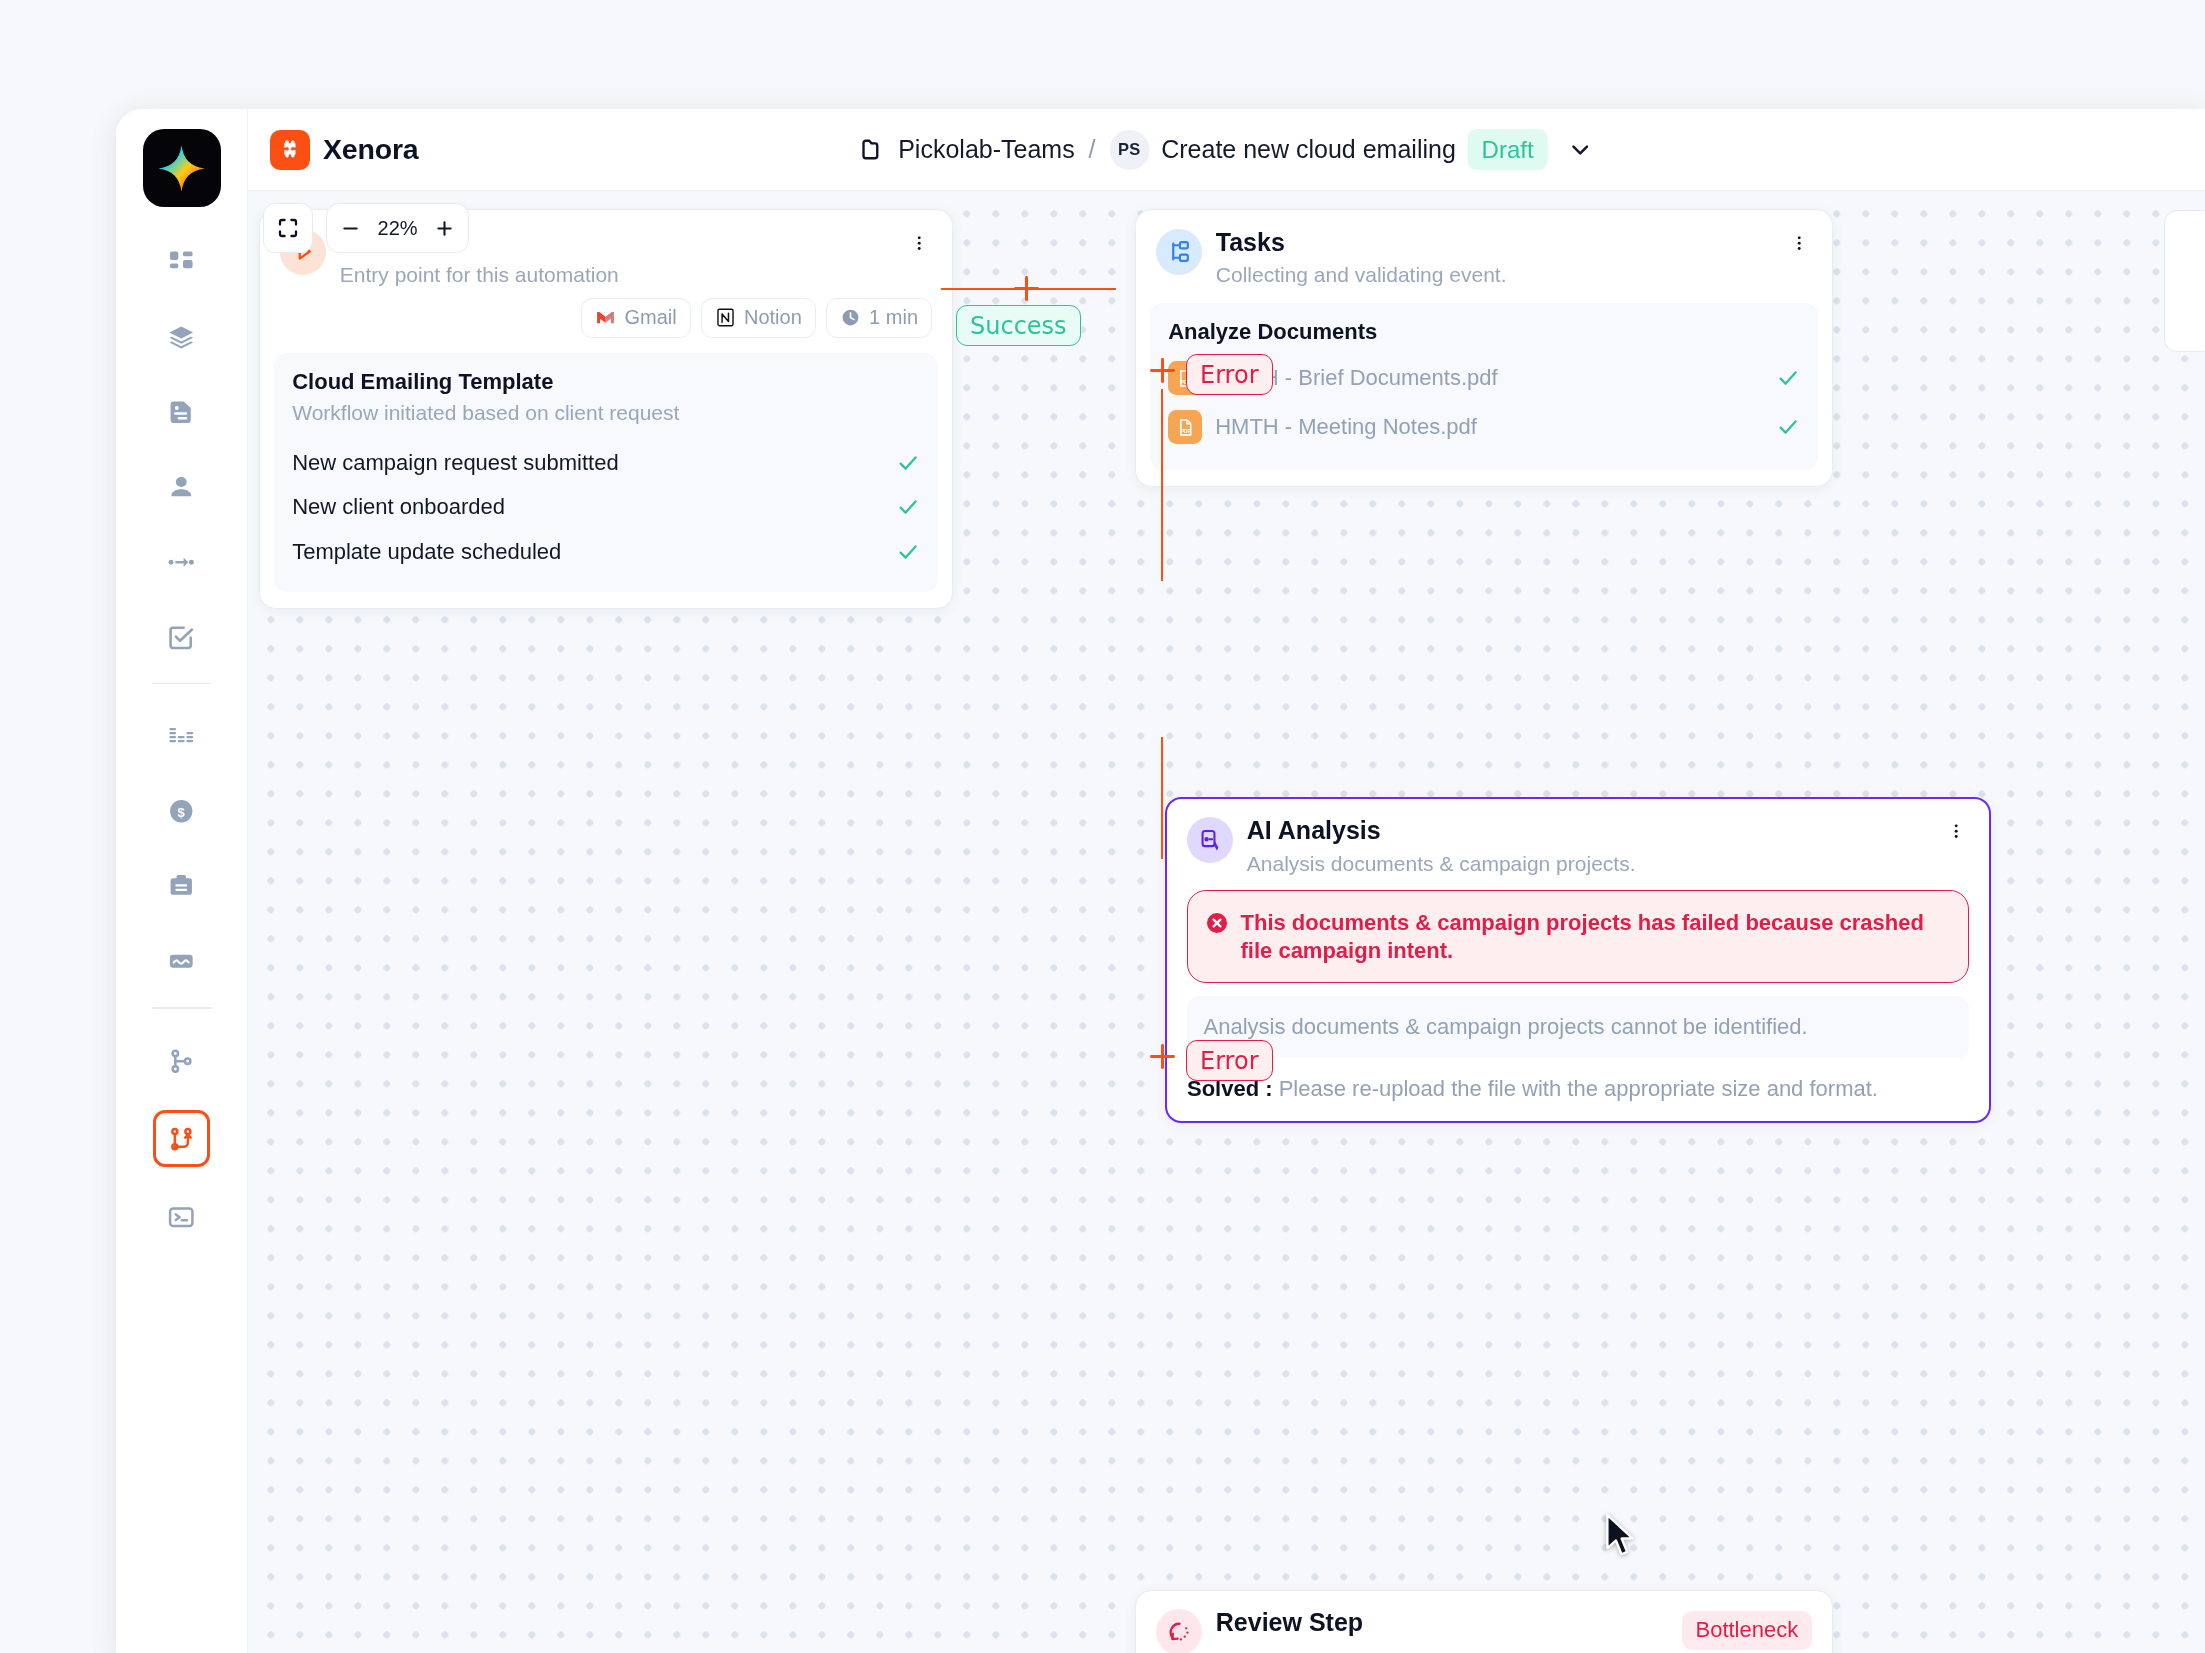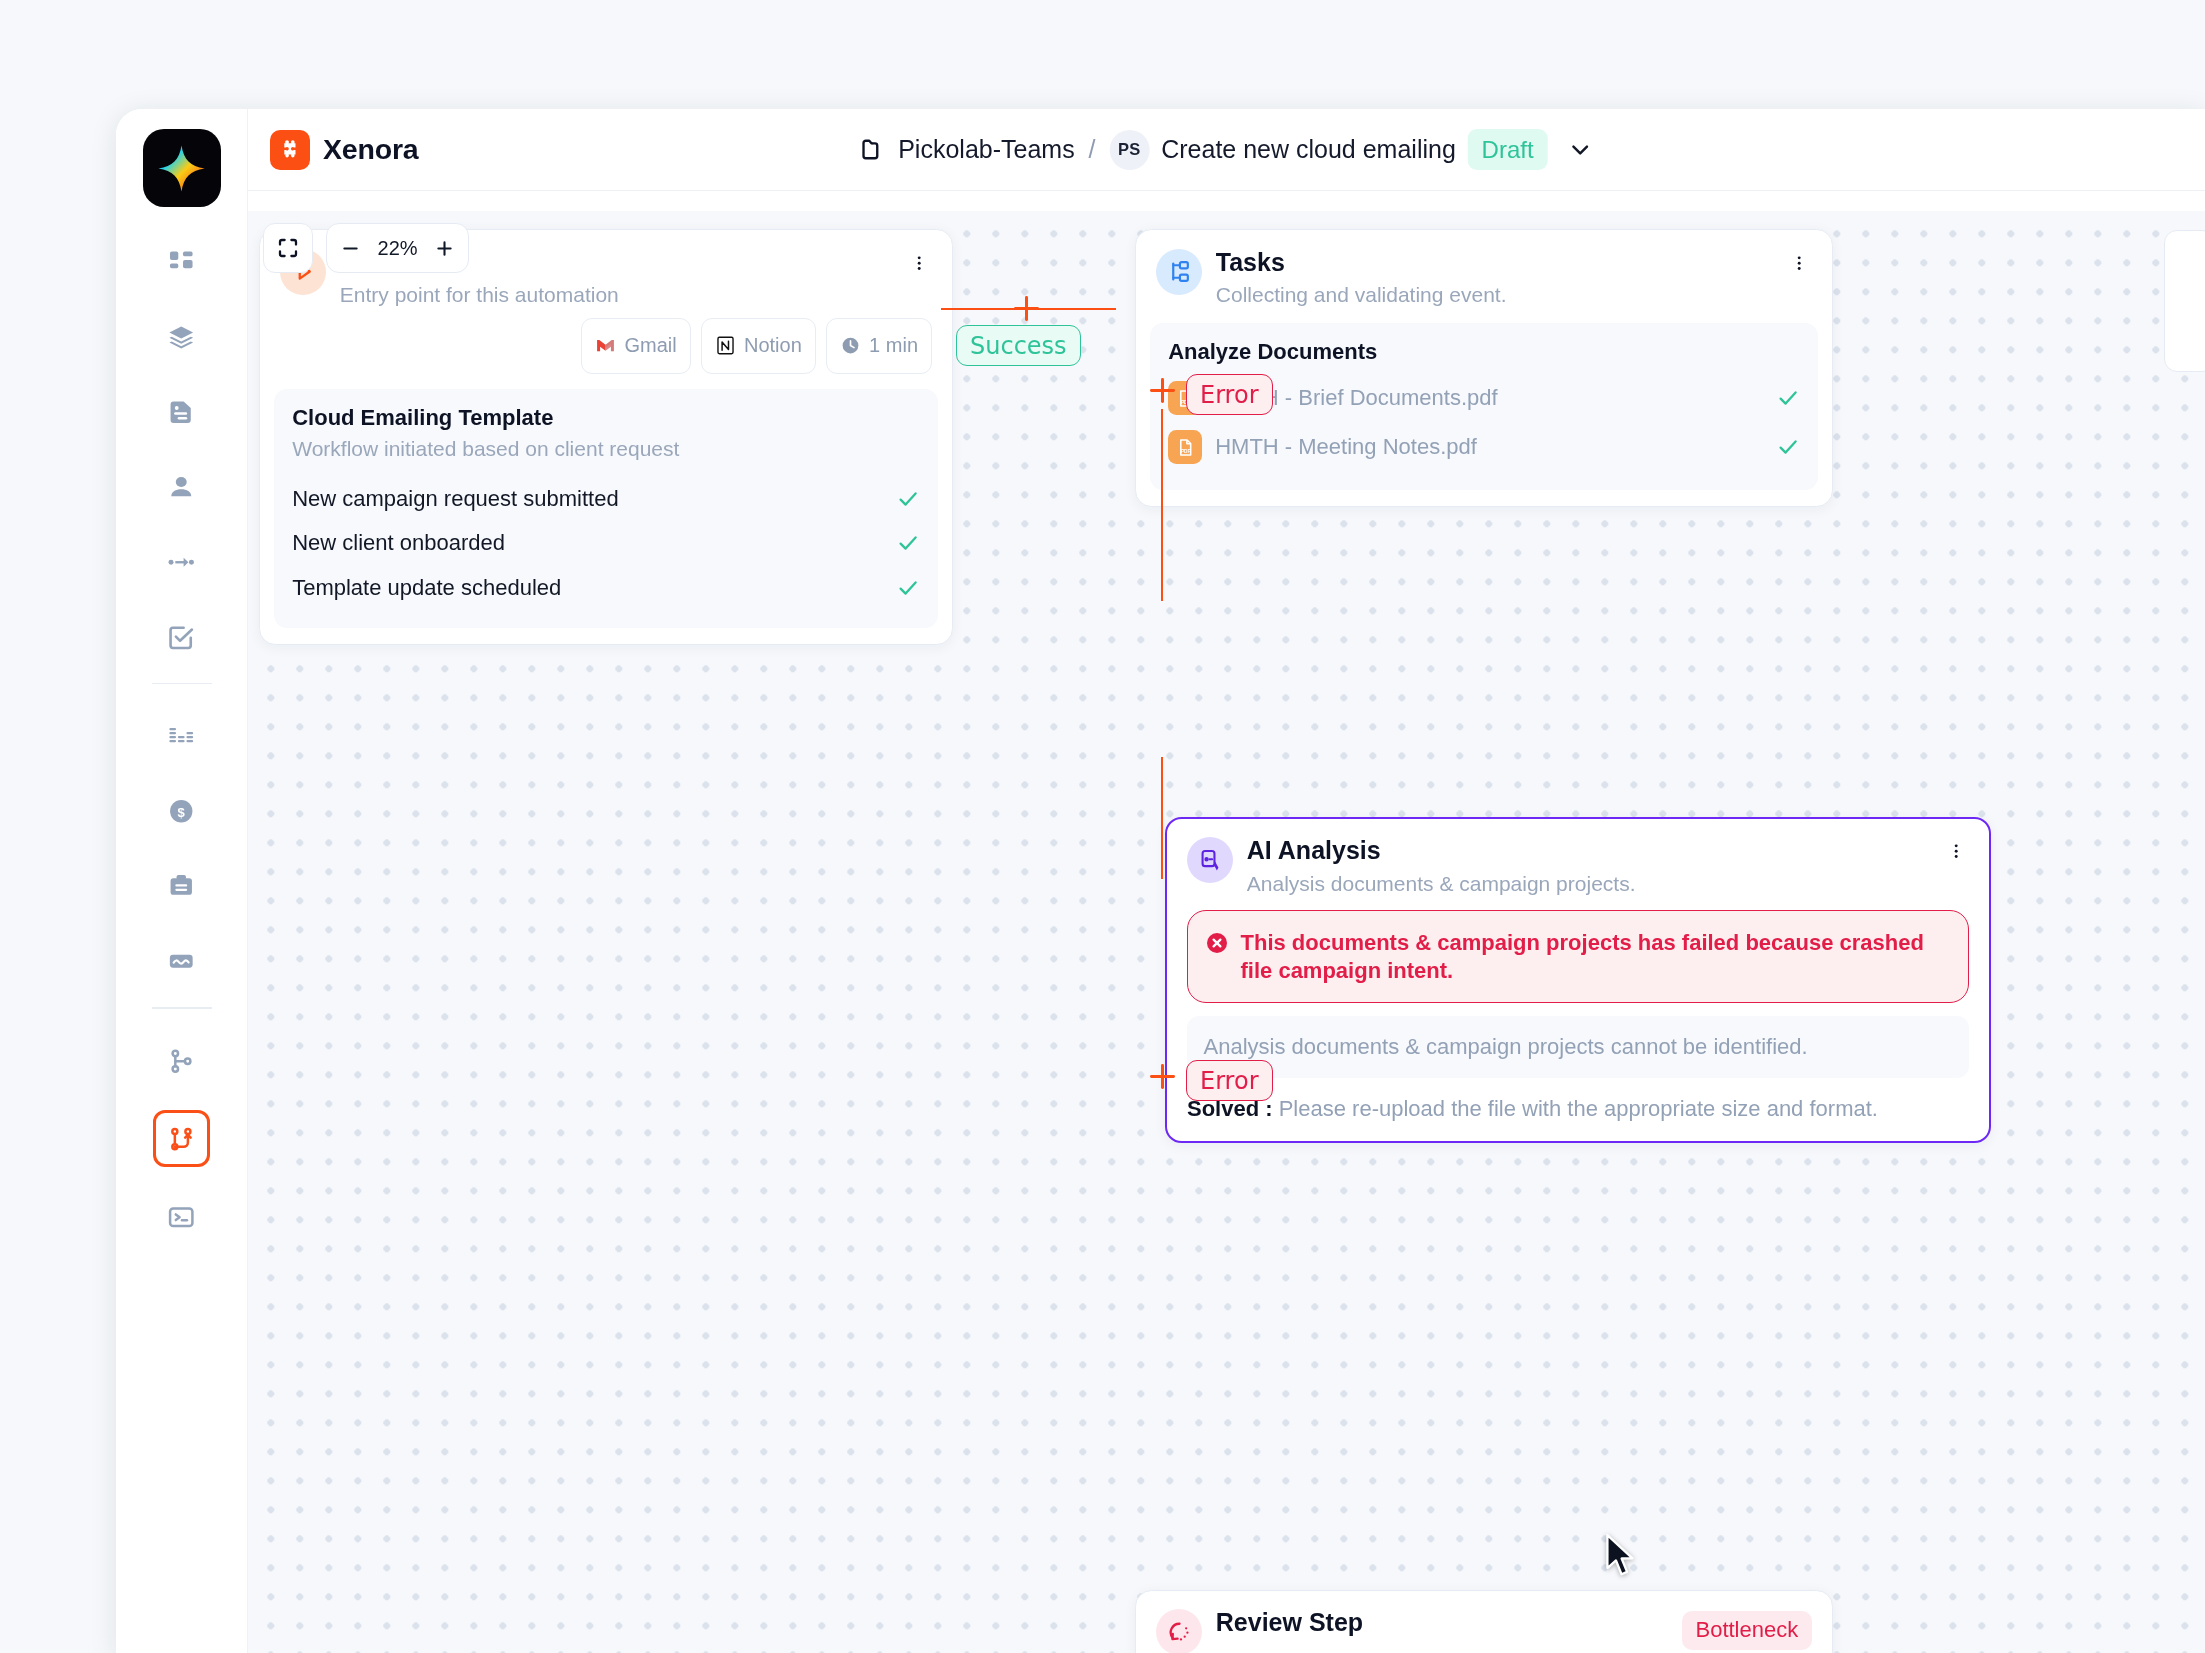"Xenora" #main { gap: 20px -> none }
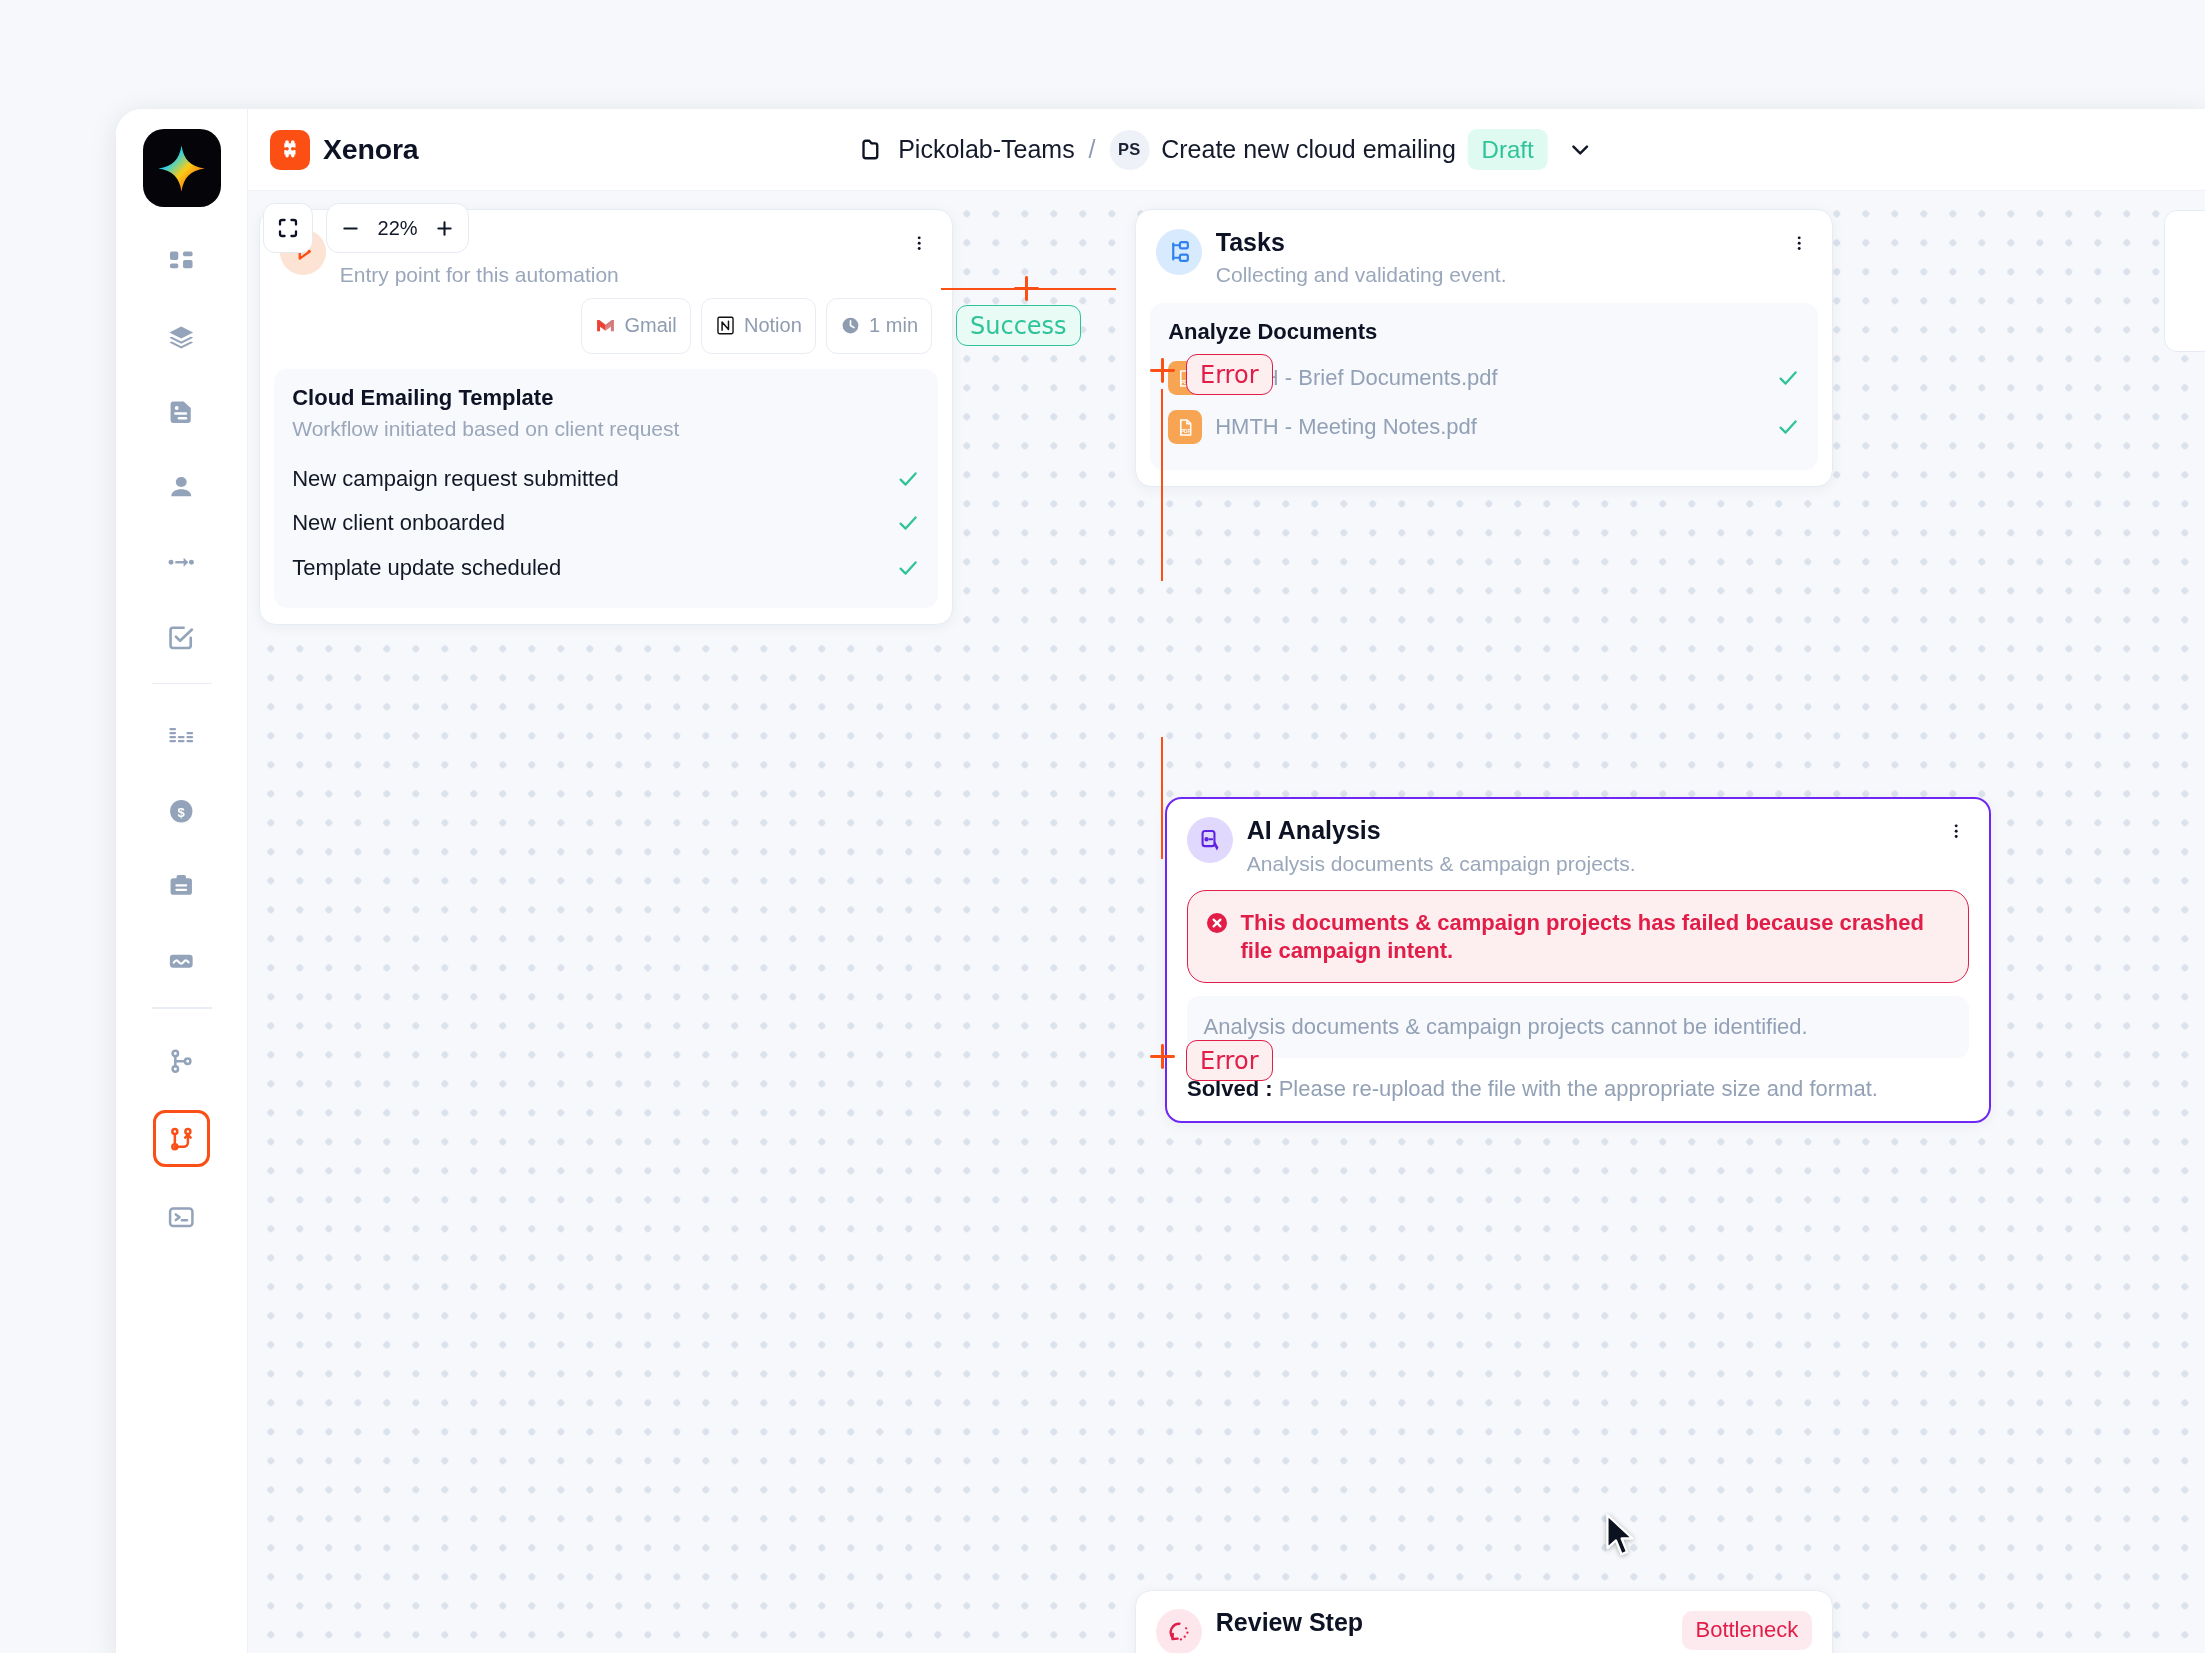"Gmail" .chip { height: 56px -> 40px }
